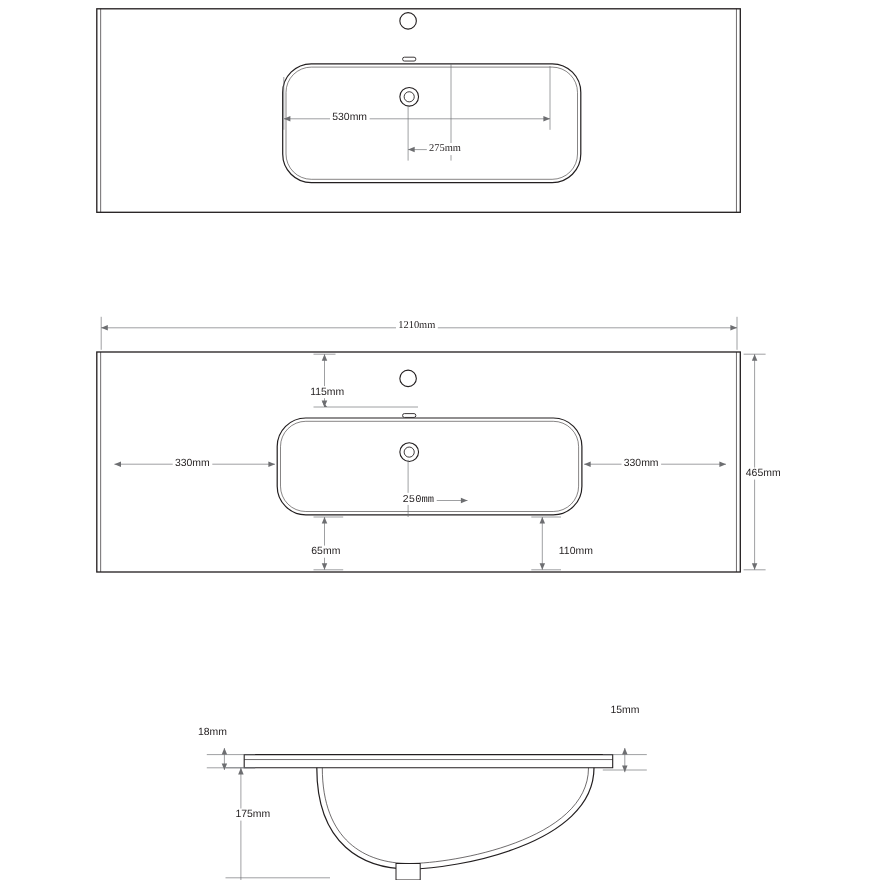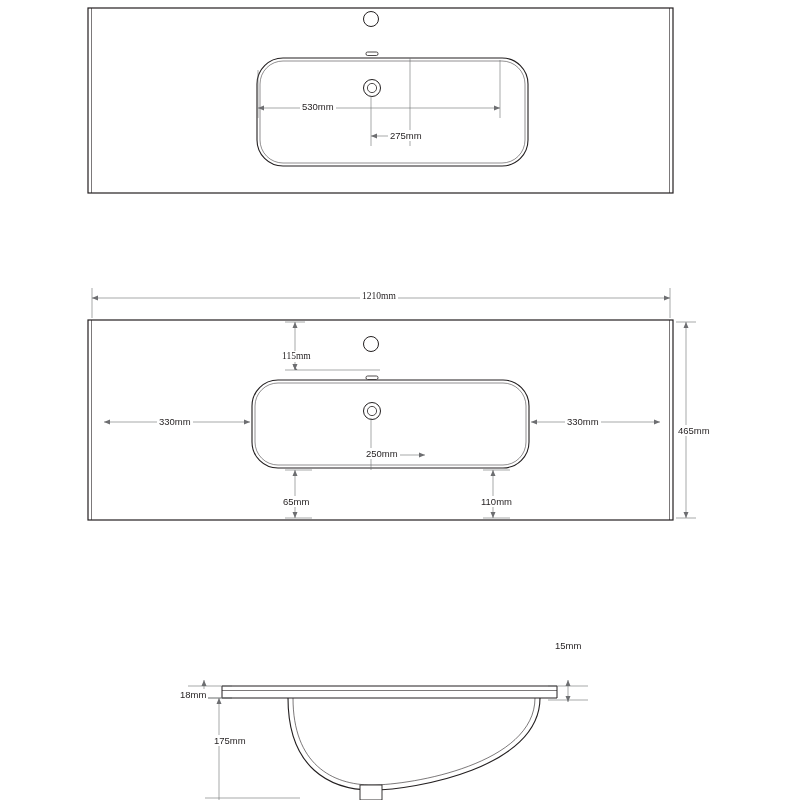"275mm" div.dim-label { font-family: none -> Liberation Serif, serif }
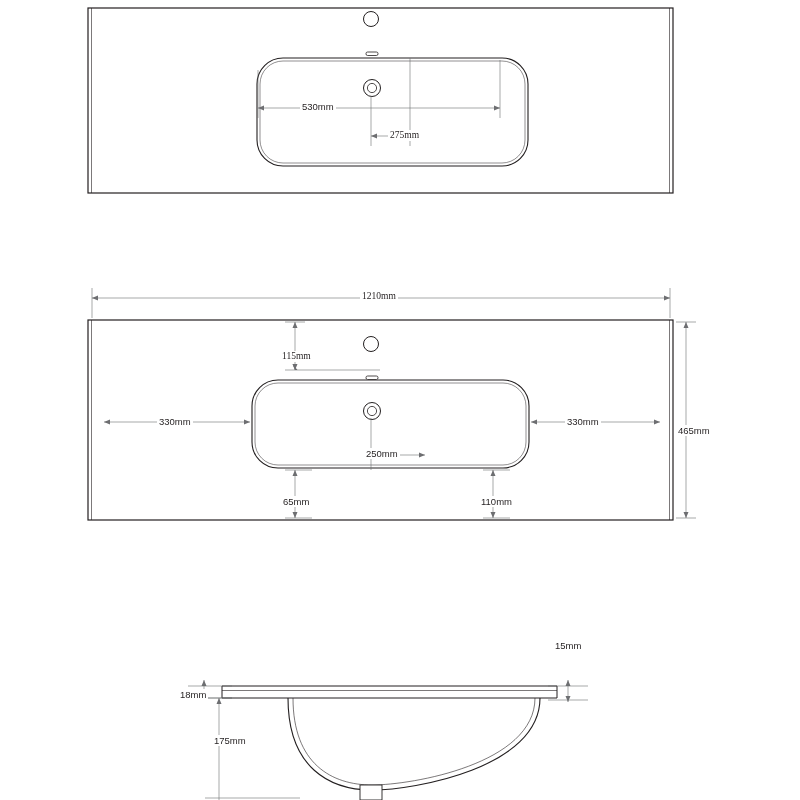"115mm" div.dim-label { font-family: Liberation Serif, serif -> none }
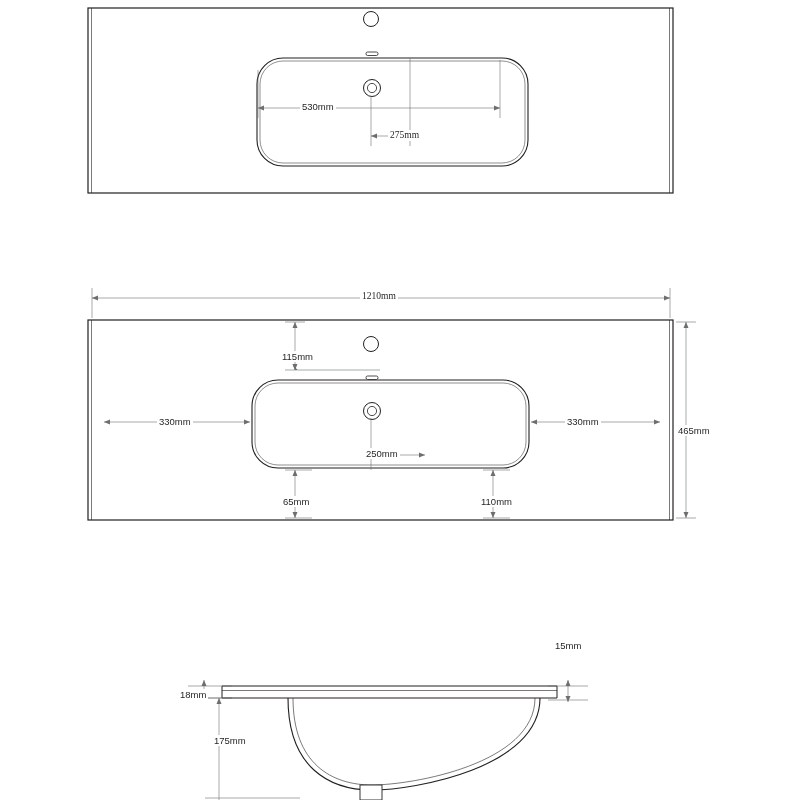"250mm" div.dim-label { font-family: none -> Liberation Mono, monospace }
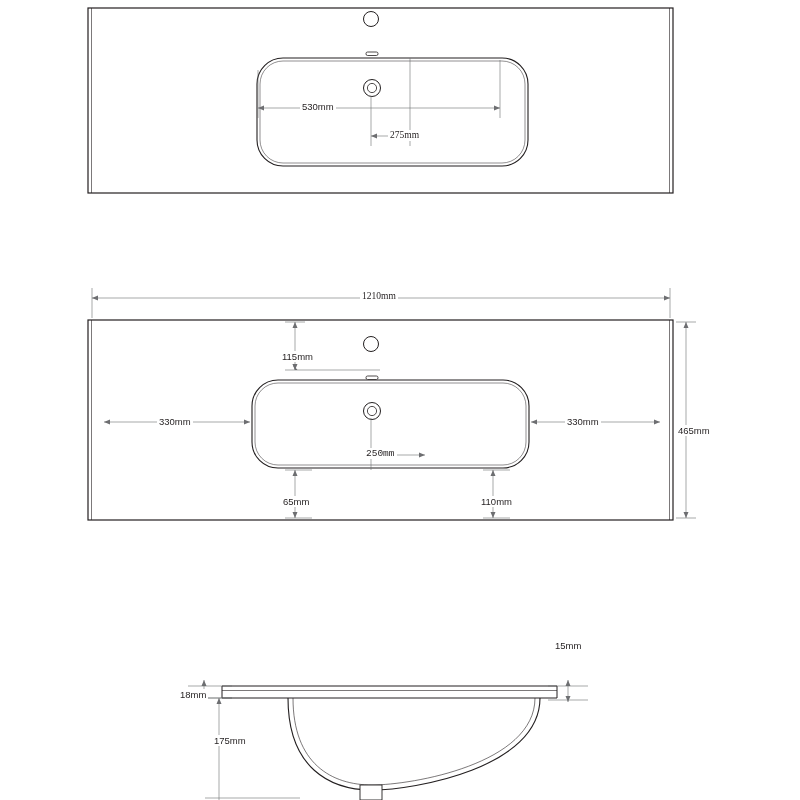"110mm" div.dim-label { left: 479px -> 506px }
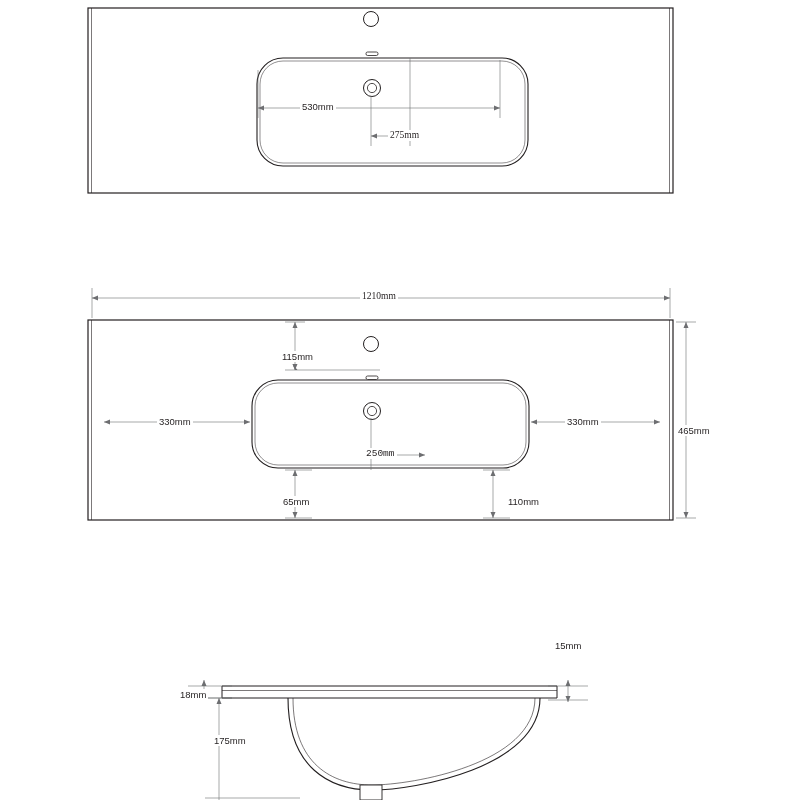"18mm" div.dim-label { margin-top: 29px -> none }
